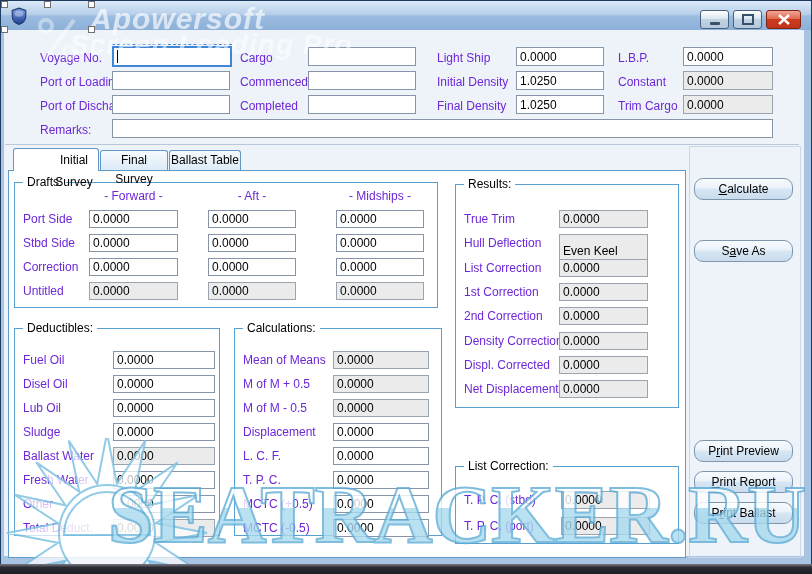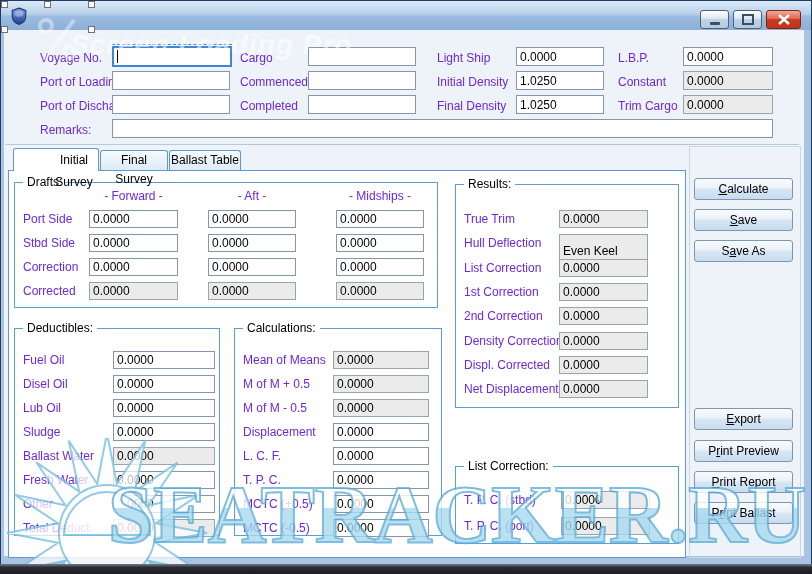"Apowersoft" div.wm { html: none -> <div>Apowersoft</div> }
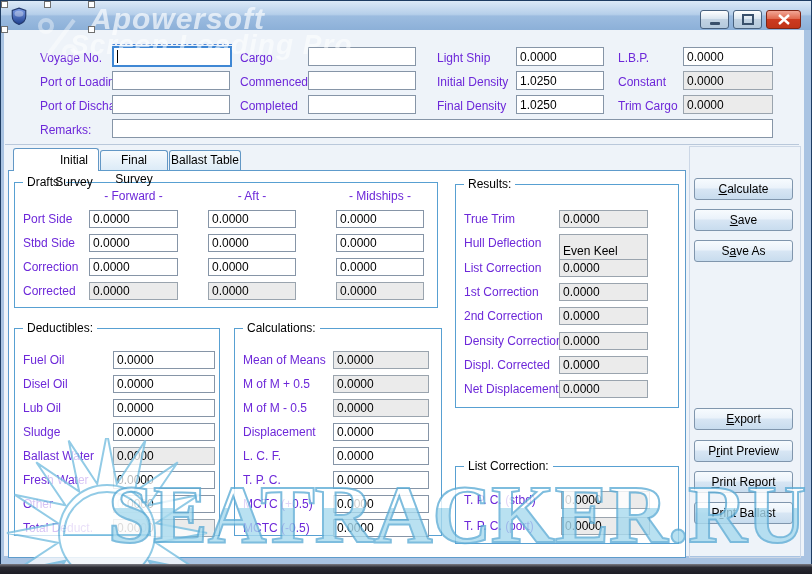"Calculate" .btn { border-radius: 3px -> 9px }
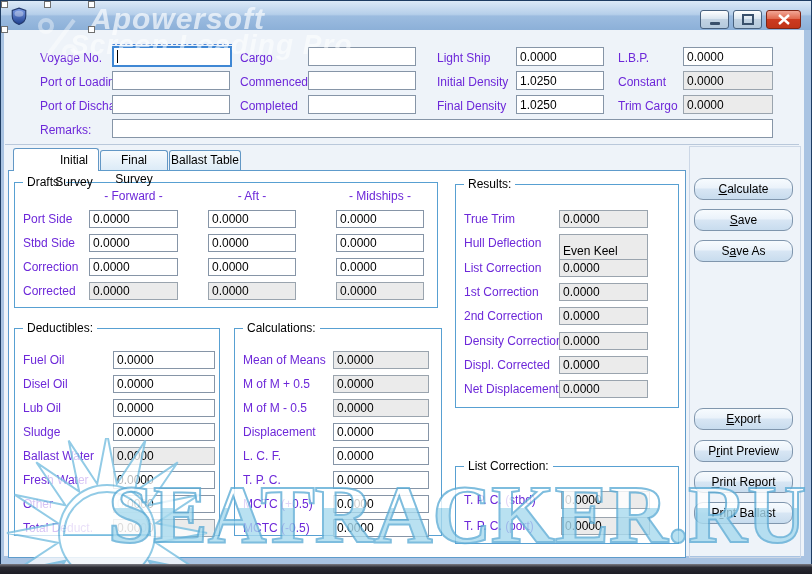"Save" button.btn { html: <button><span></span><span>S</span><span>ave</span></button> -> none }
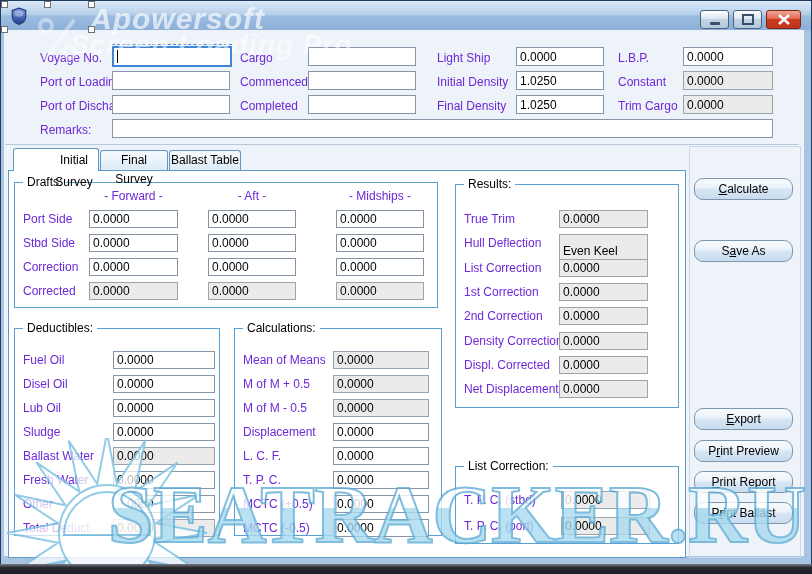"Corrected" span.lbl { text: Corrected -> Untitled }
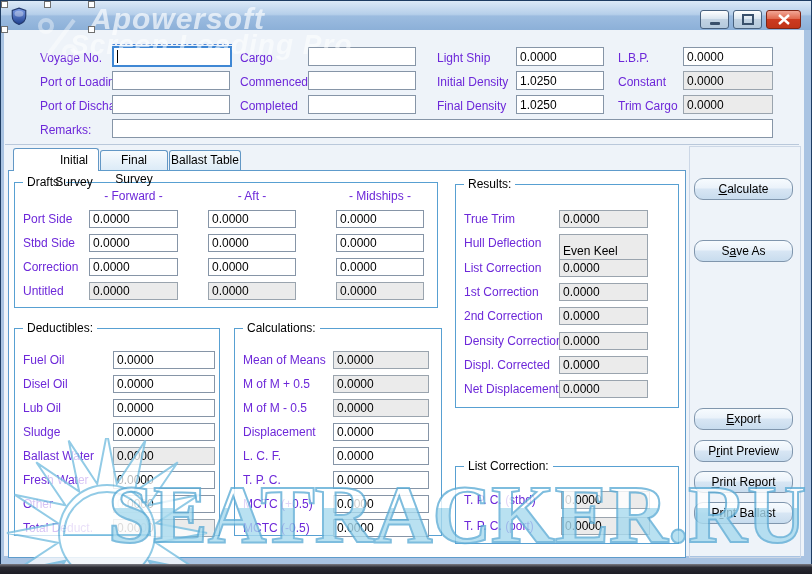"Export" button.btn { html: <button><span></span><span>E</span><span>xport</span></button> -> none }
